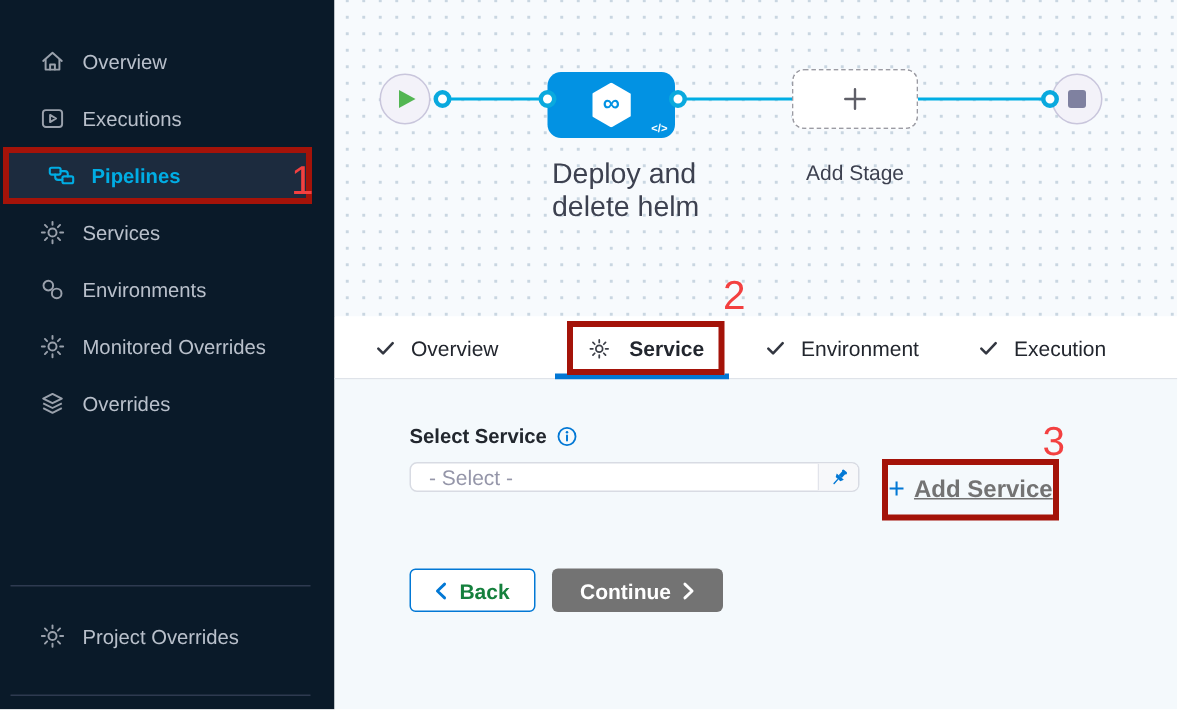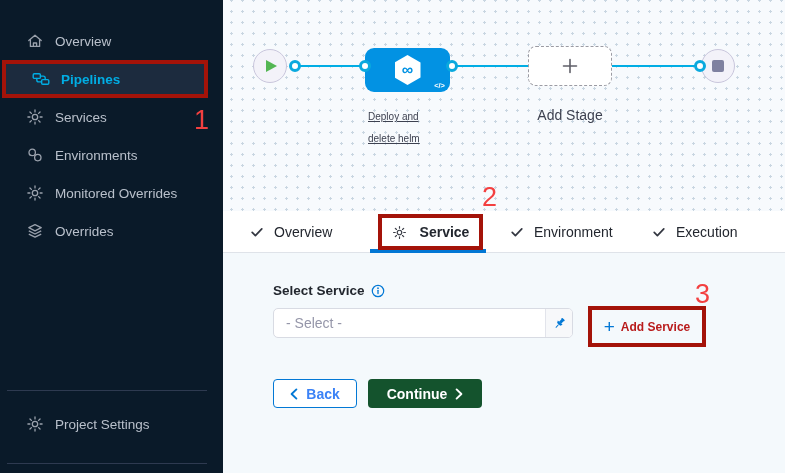"Executions" div.nav-item { html: none -> <div> <svg> <rect></rect> <path></path> </svg> <span>Executions</span> </div> }
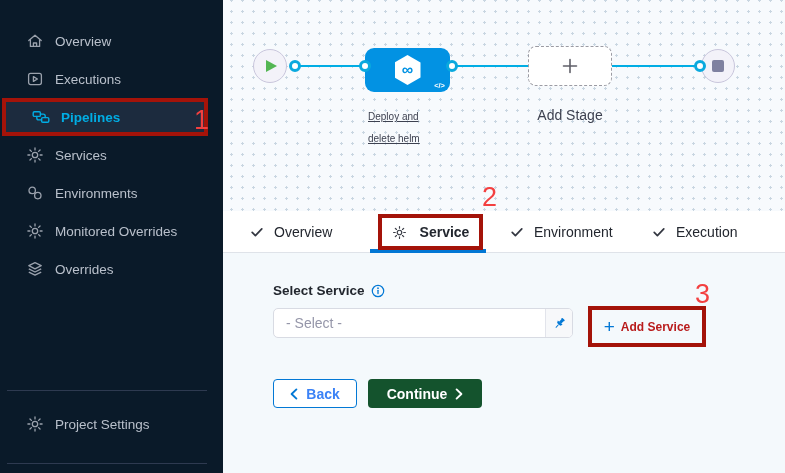"Deploy and" .stage-label { font-size: 10px -> 19px; text-decoration: underline -> none }
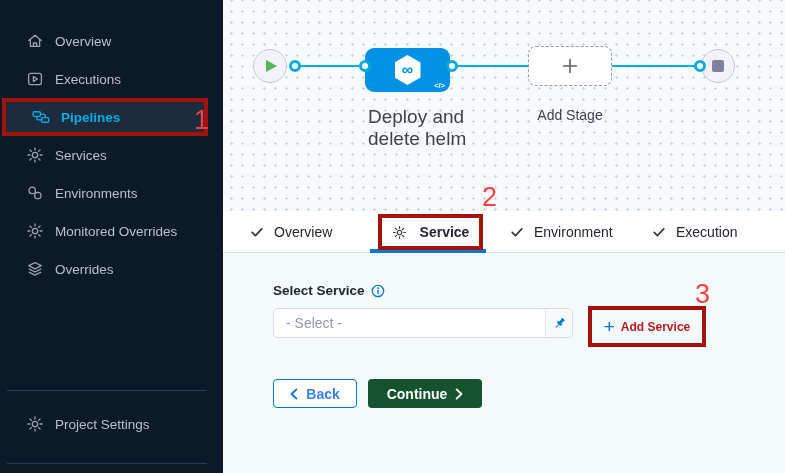"- Select -" .select-ctl { height: 30px -> 20px }
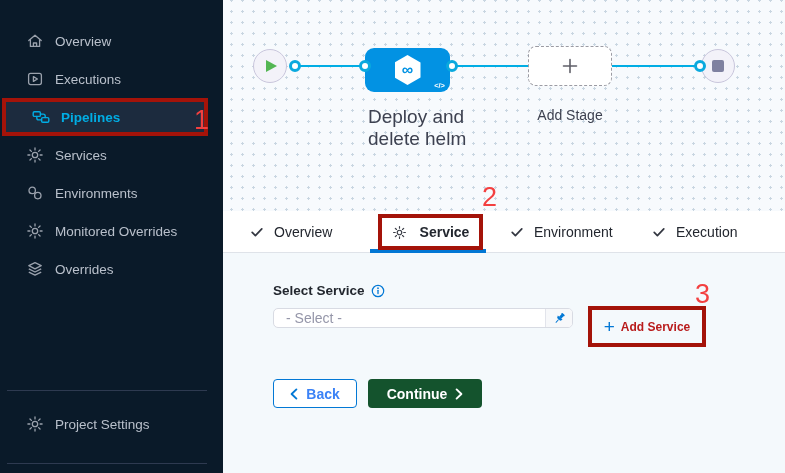"Add Service" .addsvc-label { color: #b91c1c -> #737373; font-size: 12px -> 16px; text-decoration: none -> underline }
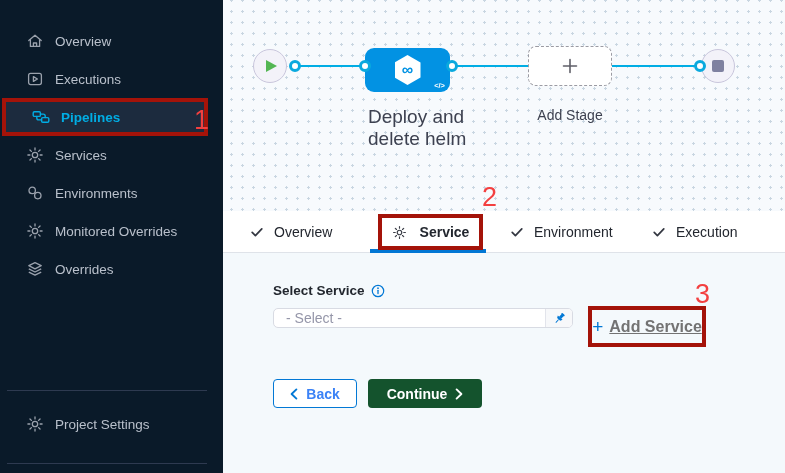"Back" .btn-back { color: #3b82f6 -> #15803d }
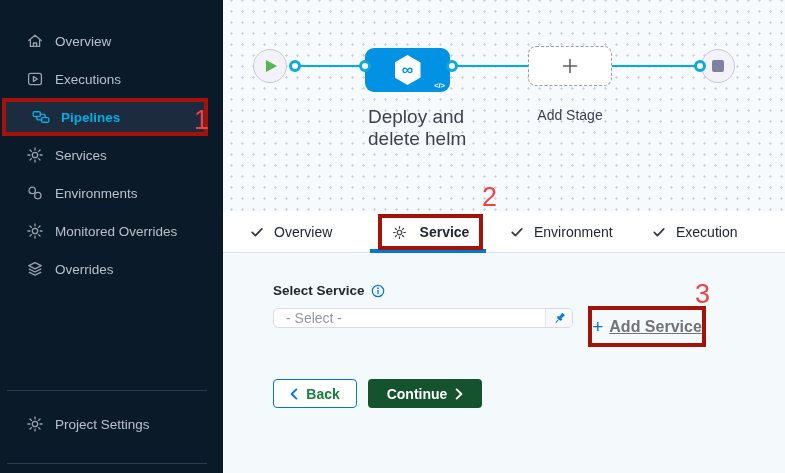"Continue" .btn-continue { background: #14532d -> #737373 }
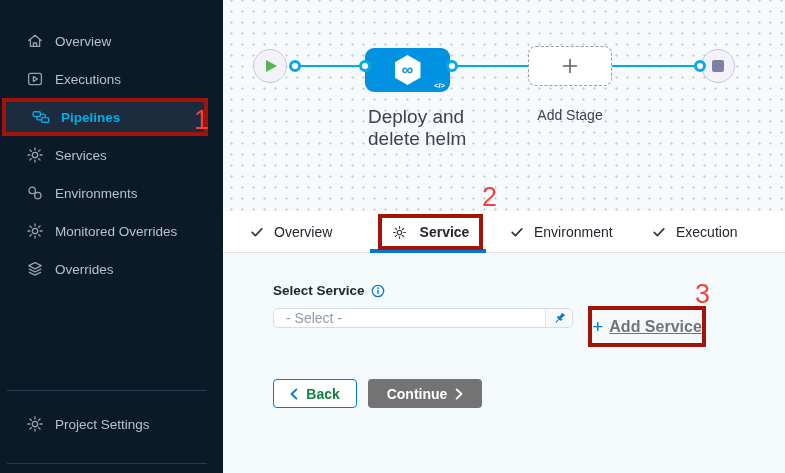"Project Settings" span.nav-label { text: Settings -> Overrides }
